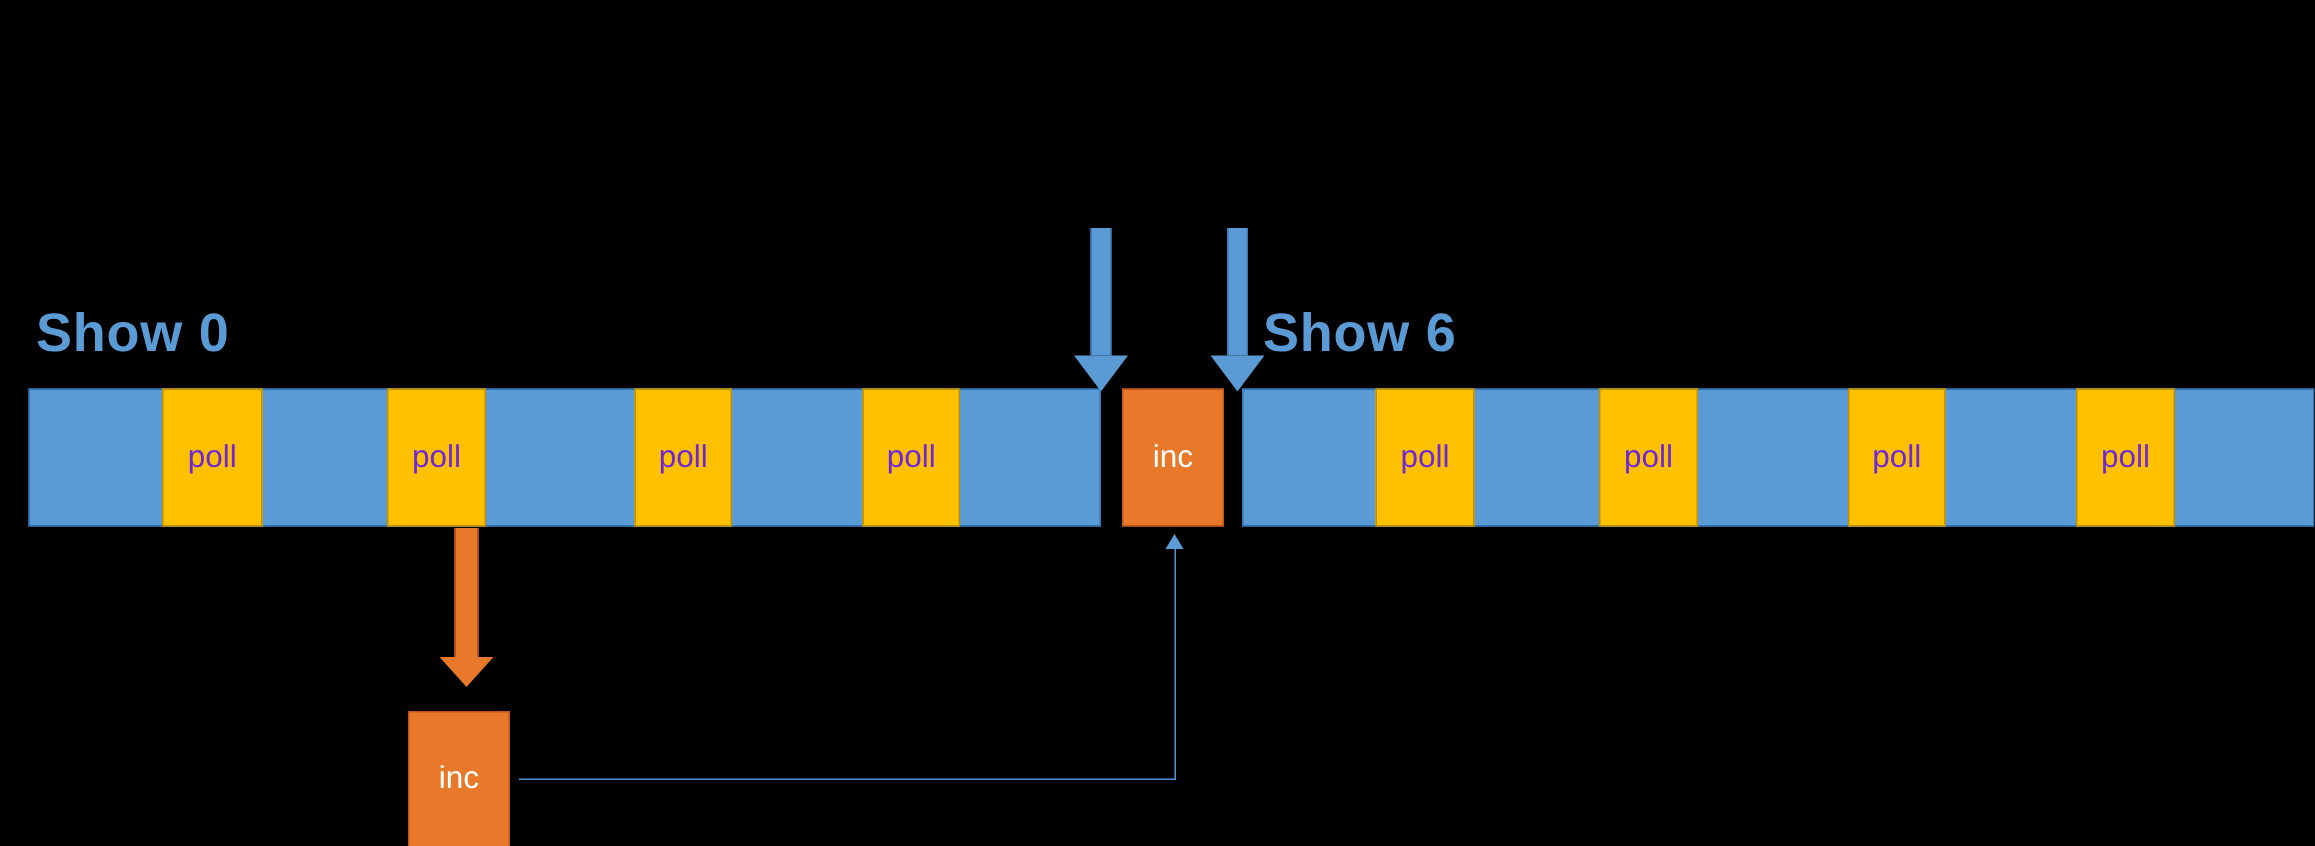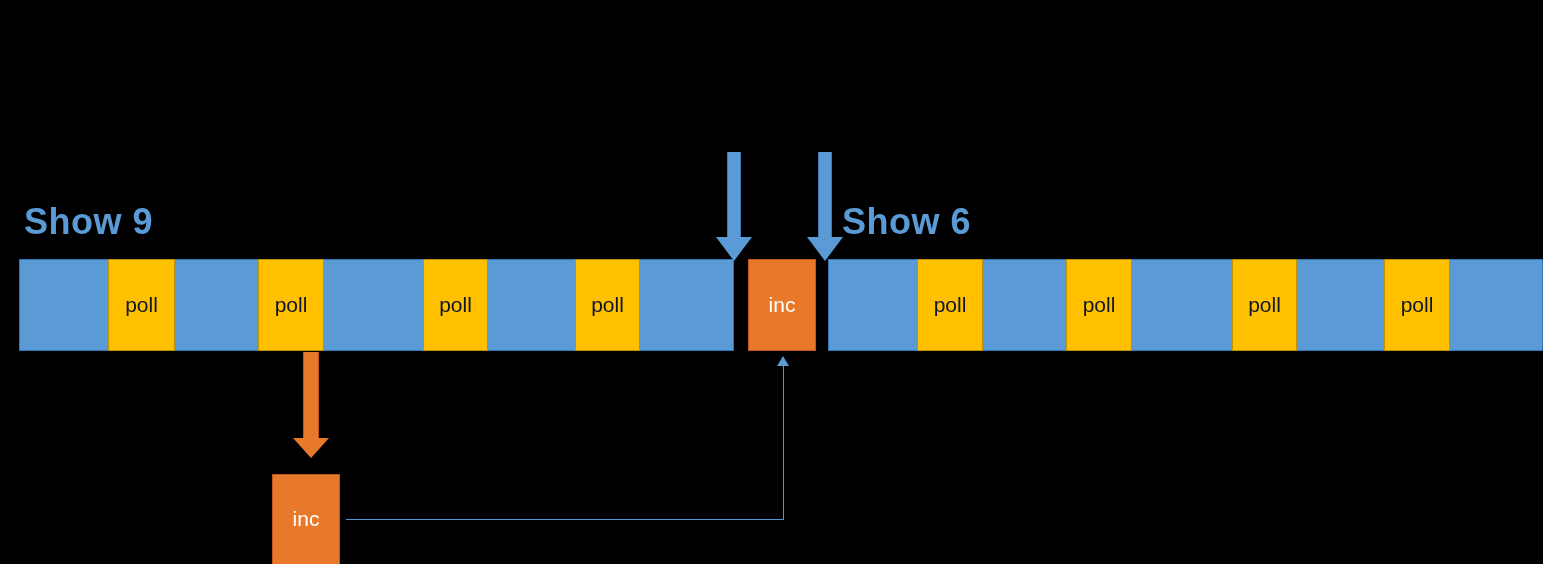"Show 9" div.show-label { text: 9 -> 0 }
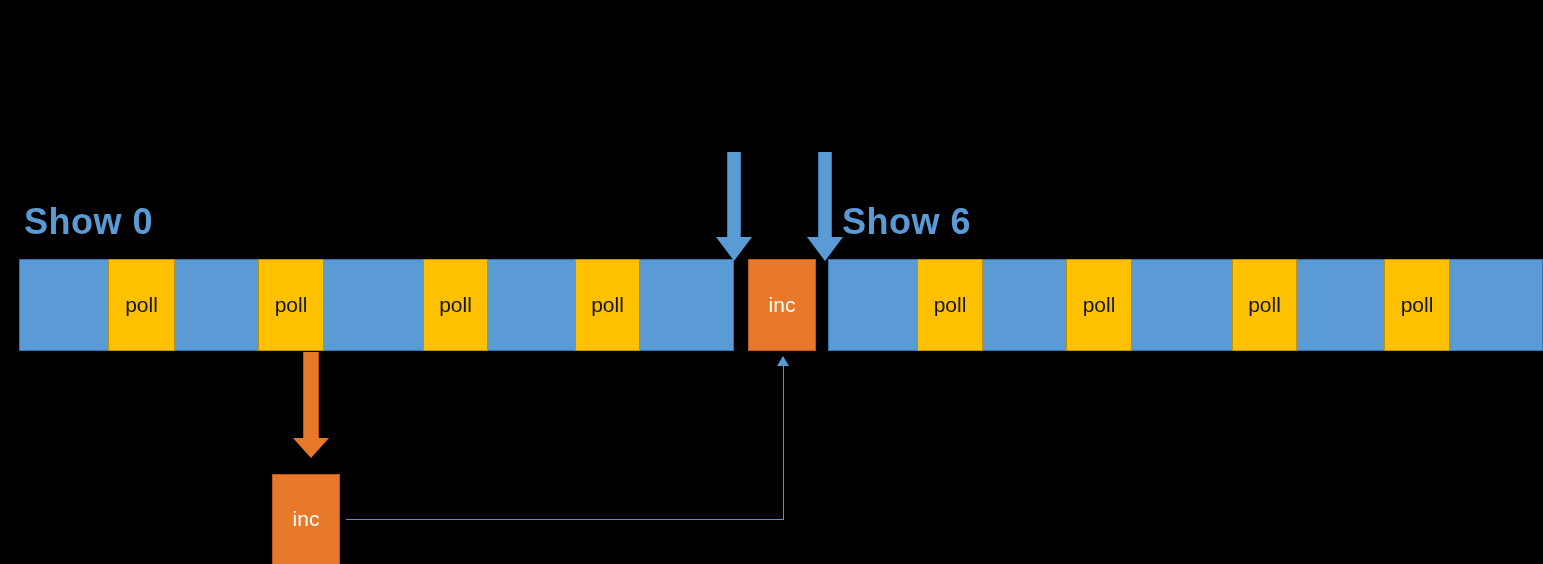"poll" .seg-poll { color: #0f172a -> #6d28d9 }
